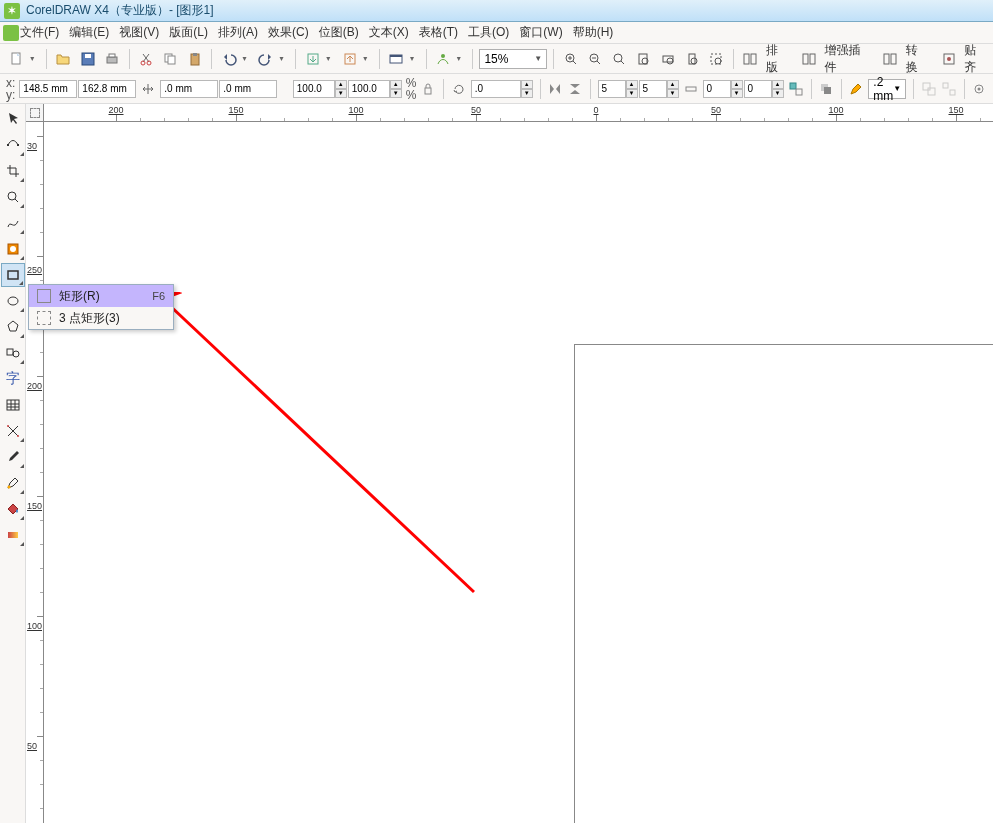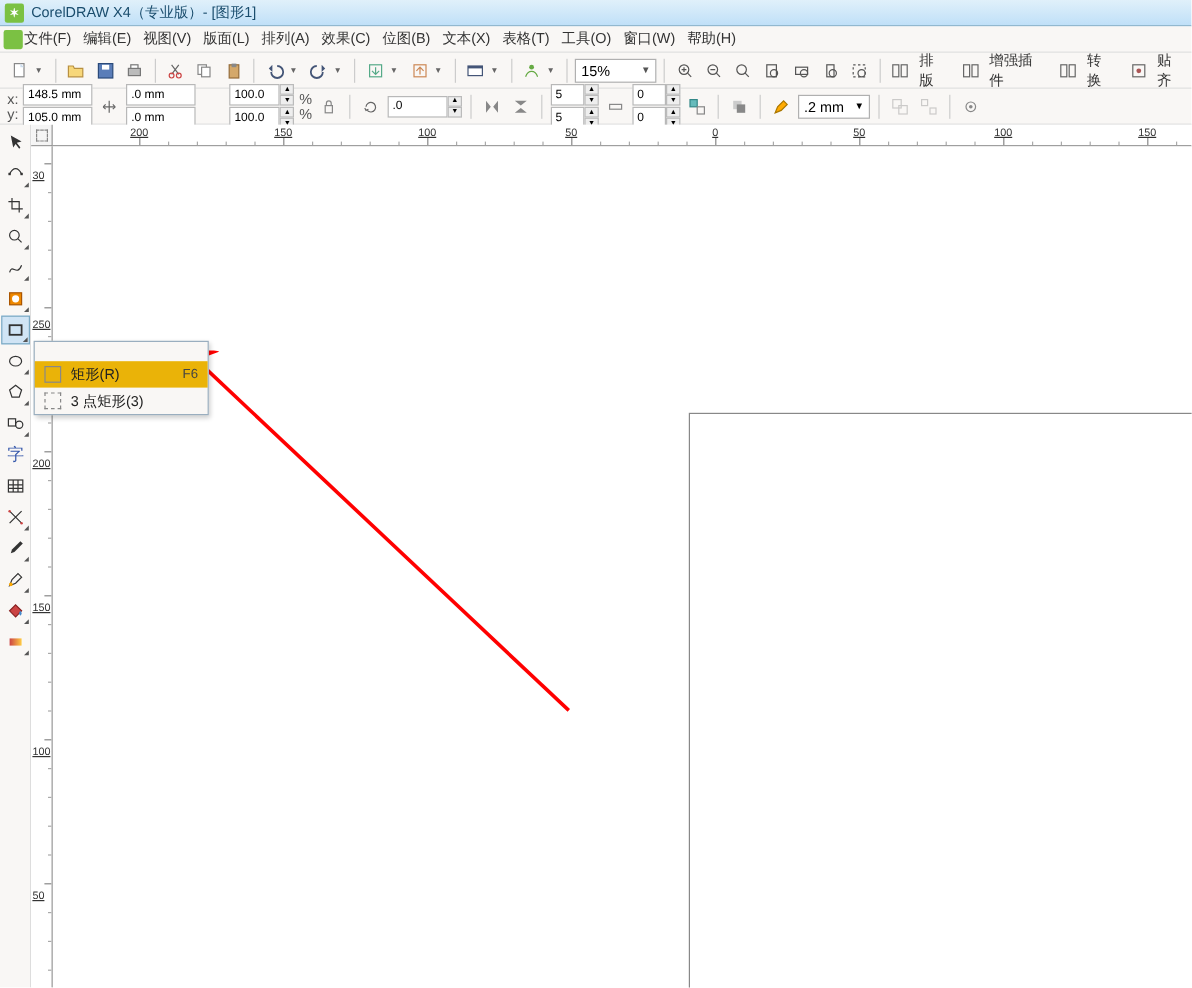"148.5 mm" .prop-stack { flex-direction: column -> row }
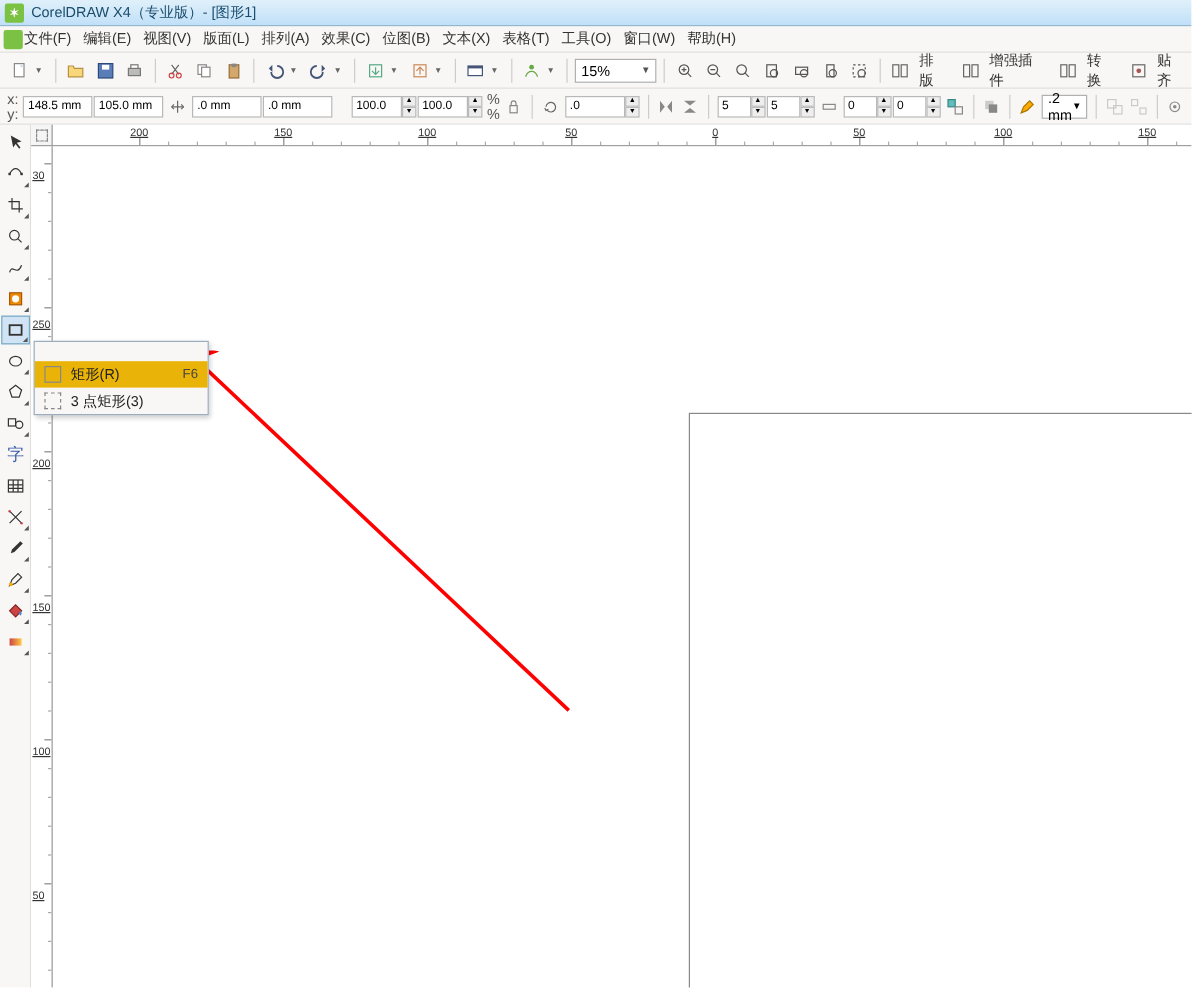"105.0 mm" div.prop-input { text: 105.0 -> 162.8 }
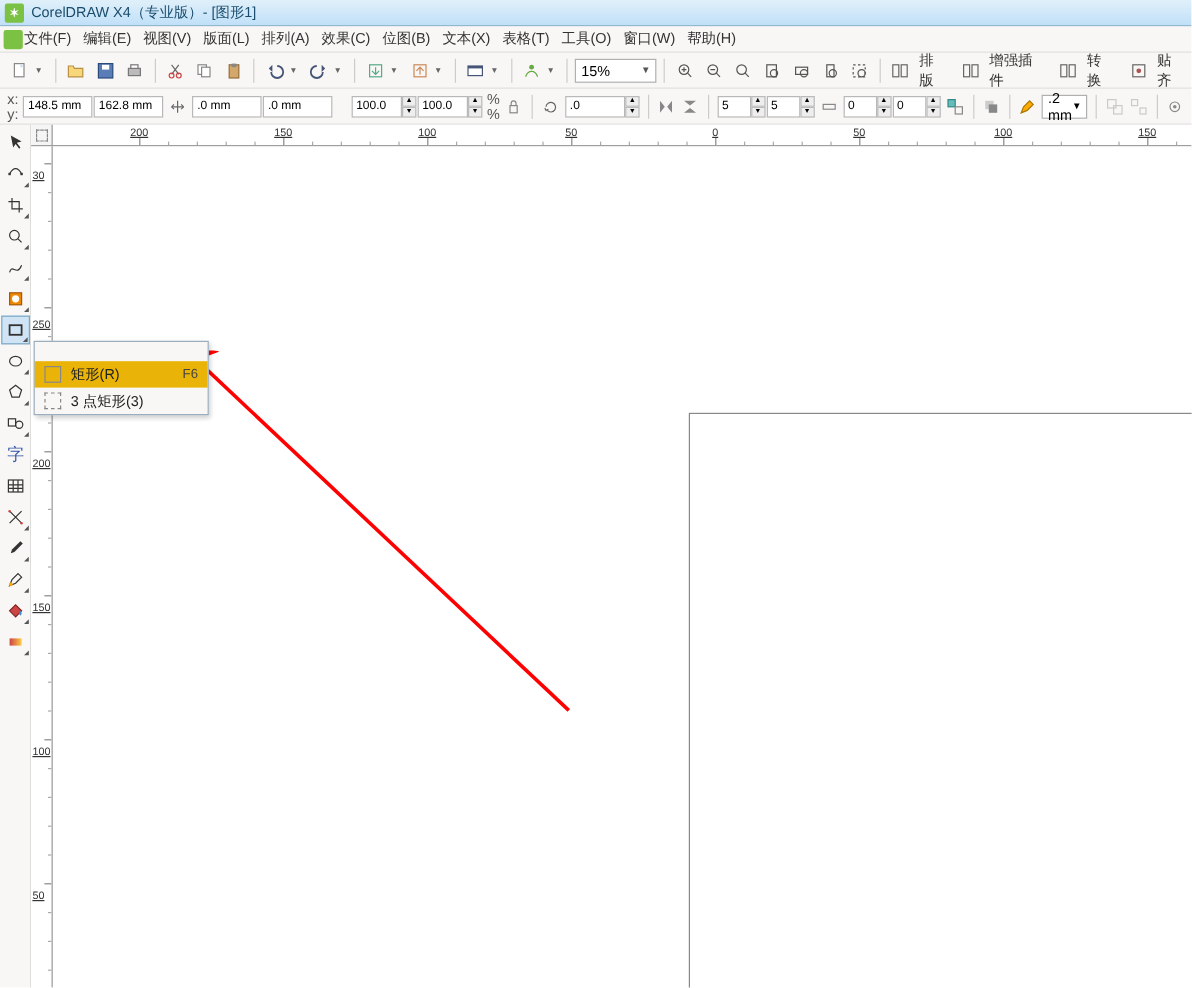"矩形(R)" .flyout-item.hl { background: #eab308 -> #c4b5fd; margin-top: 16px -> none }
